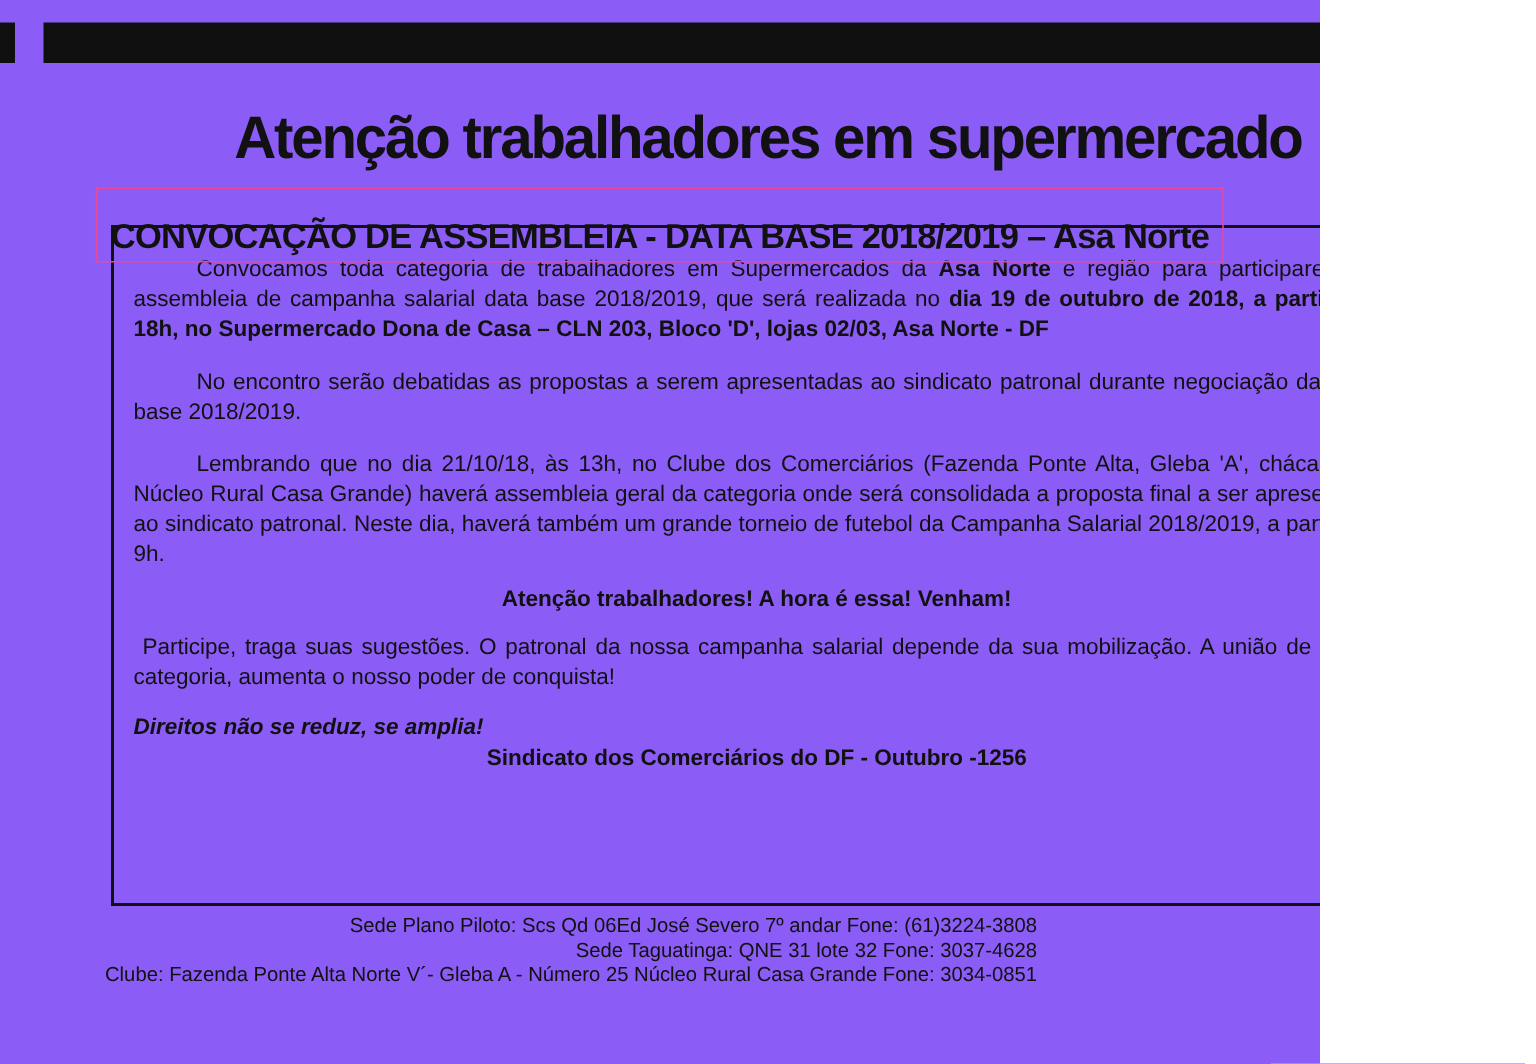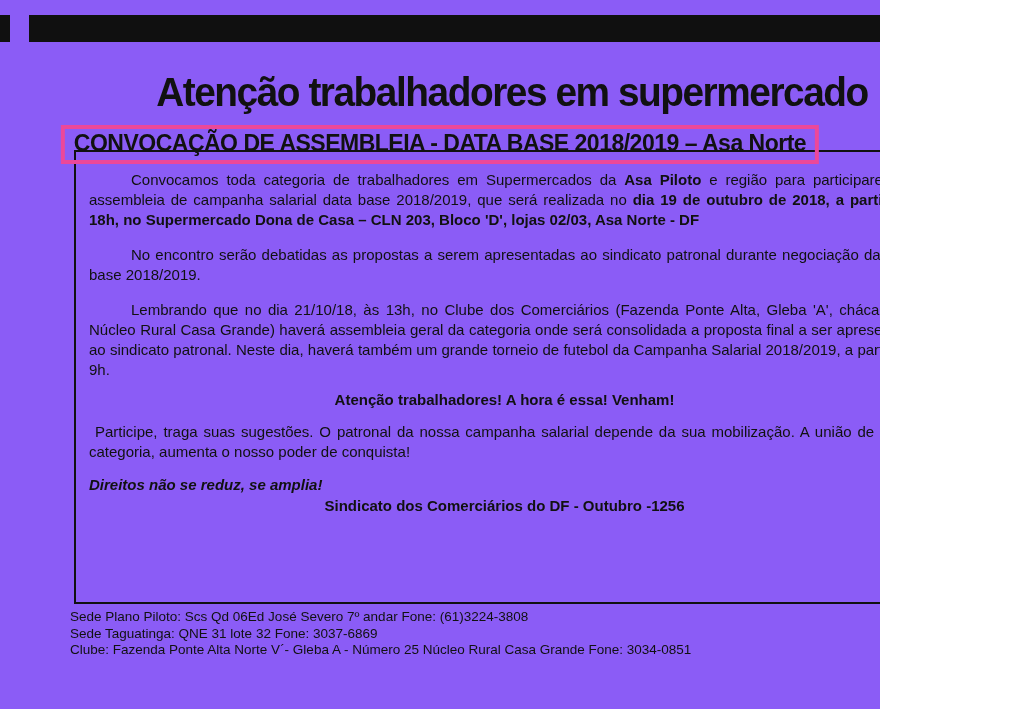"CONVOCAÇÃO DE ASSEMBLEIA - DATA" .subtitle-box { border: 4px solid #ec4899 -> 1px solid #ec4899; padding: 1px 9px 3px 9px -> 18px 9px 3px 9px }
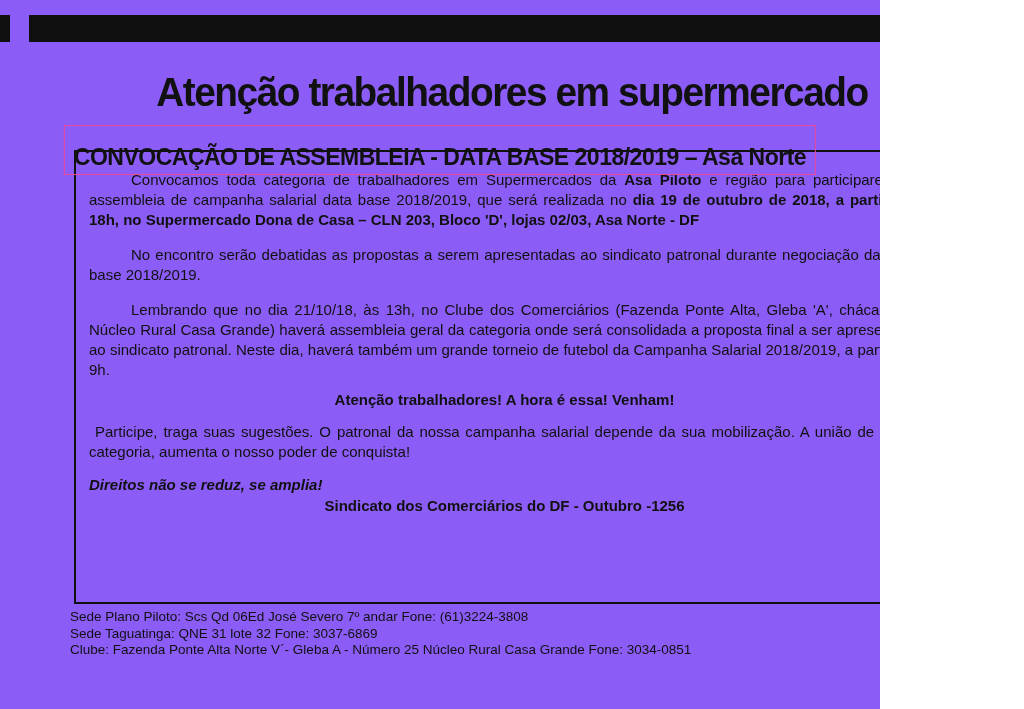"Asa Piloto" b { text: Piloto -> Norte }
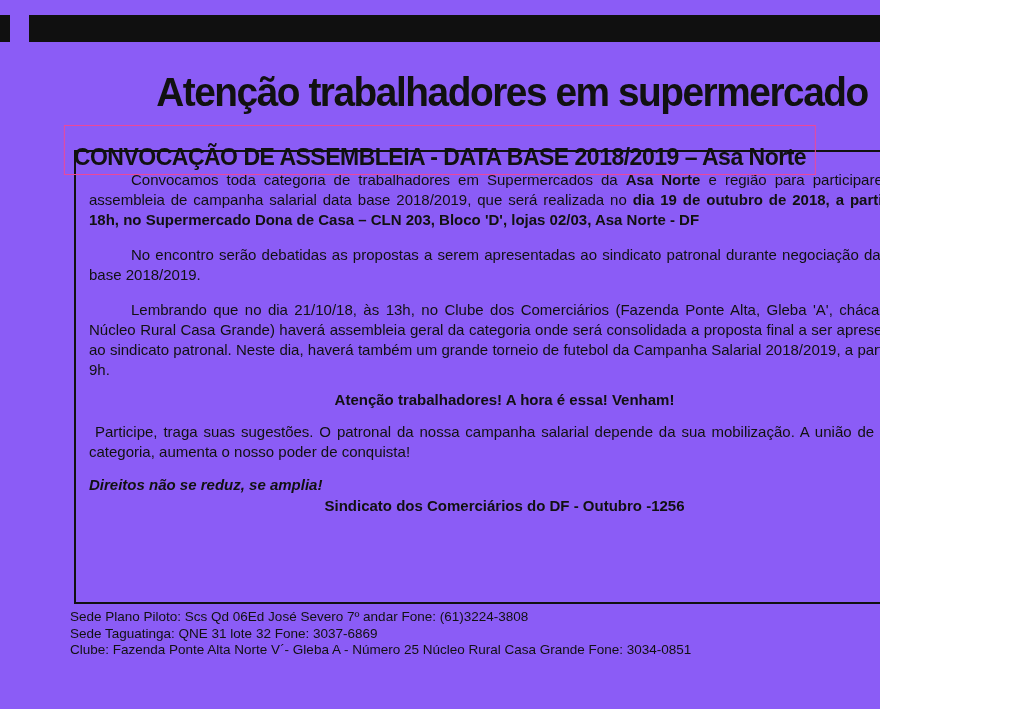"Sede Plano Piloto: Scs Qd" .footer div { text-align: none -> right }
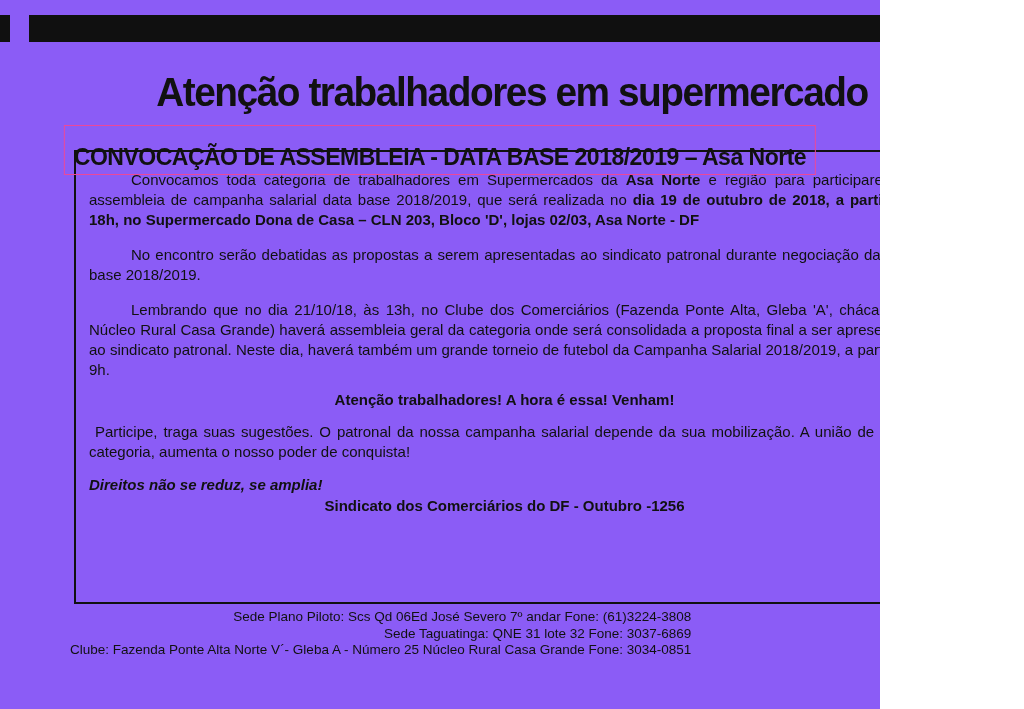"Sede Taguatinga: QNE 31 lote" div { text: 3037-6869 -> 3037-4628 }
